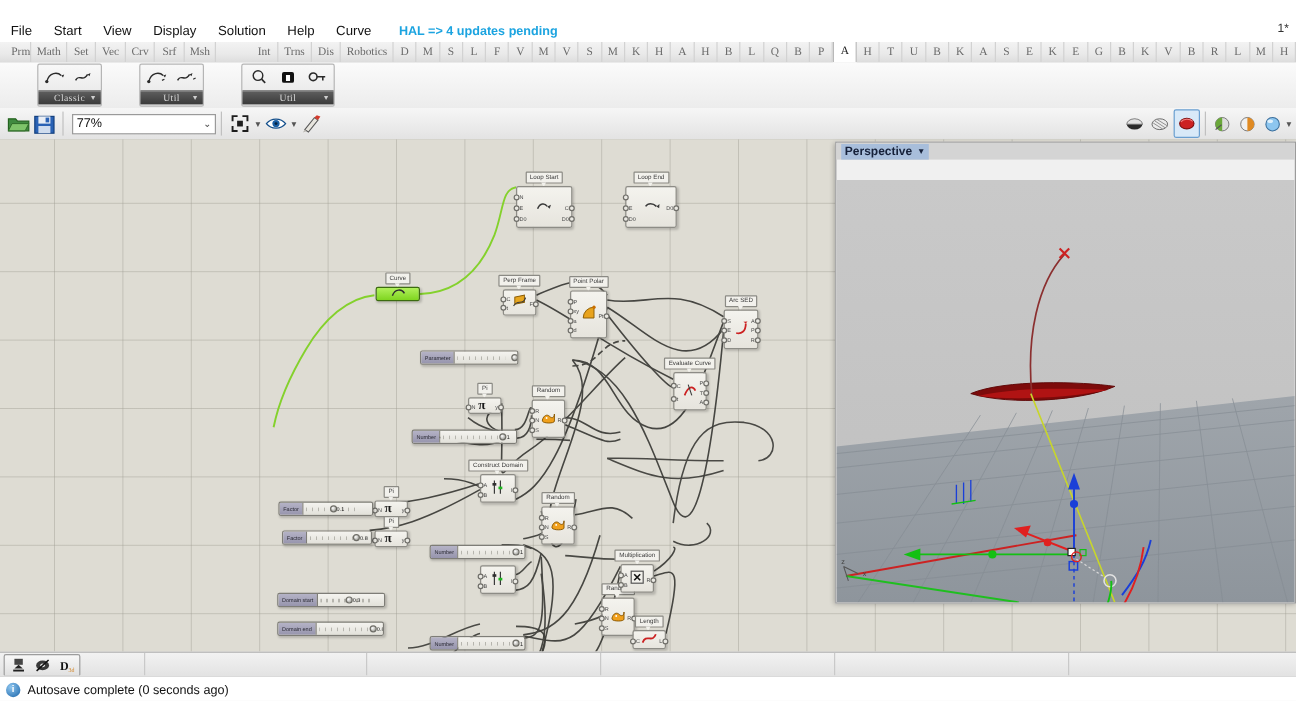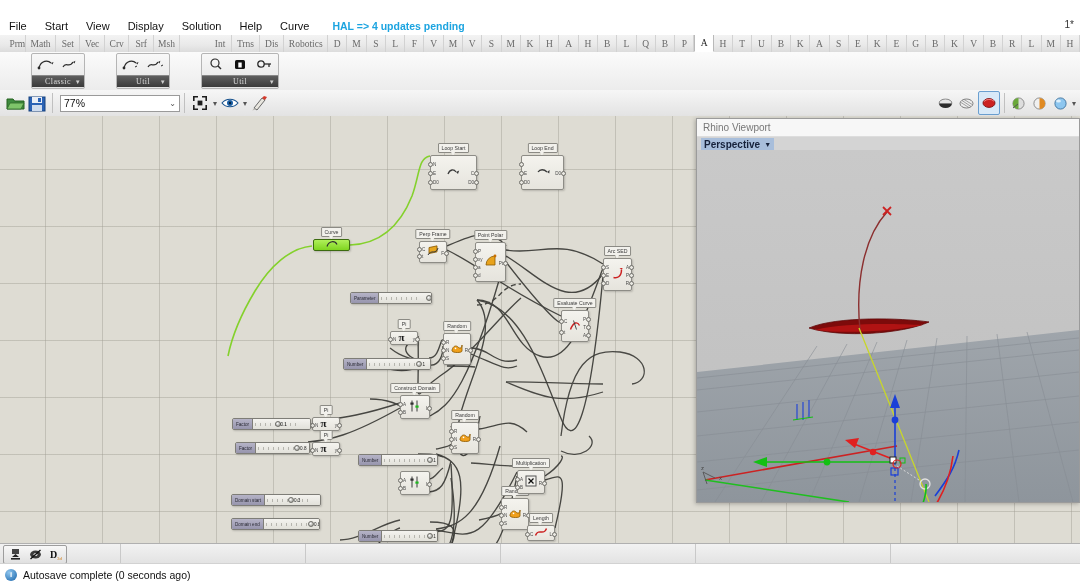"Rhino Viewport" div.vp-title { html: <div>Rhino Viewport</div> -> none }
